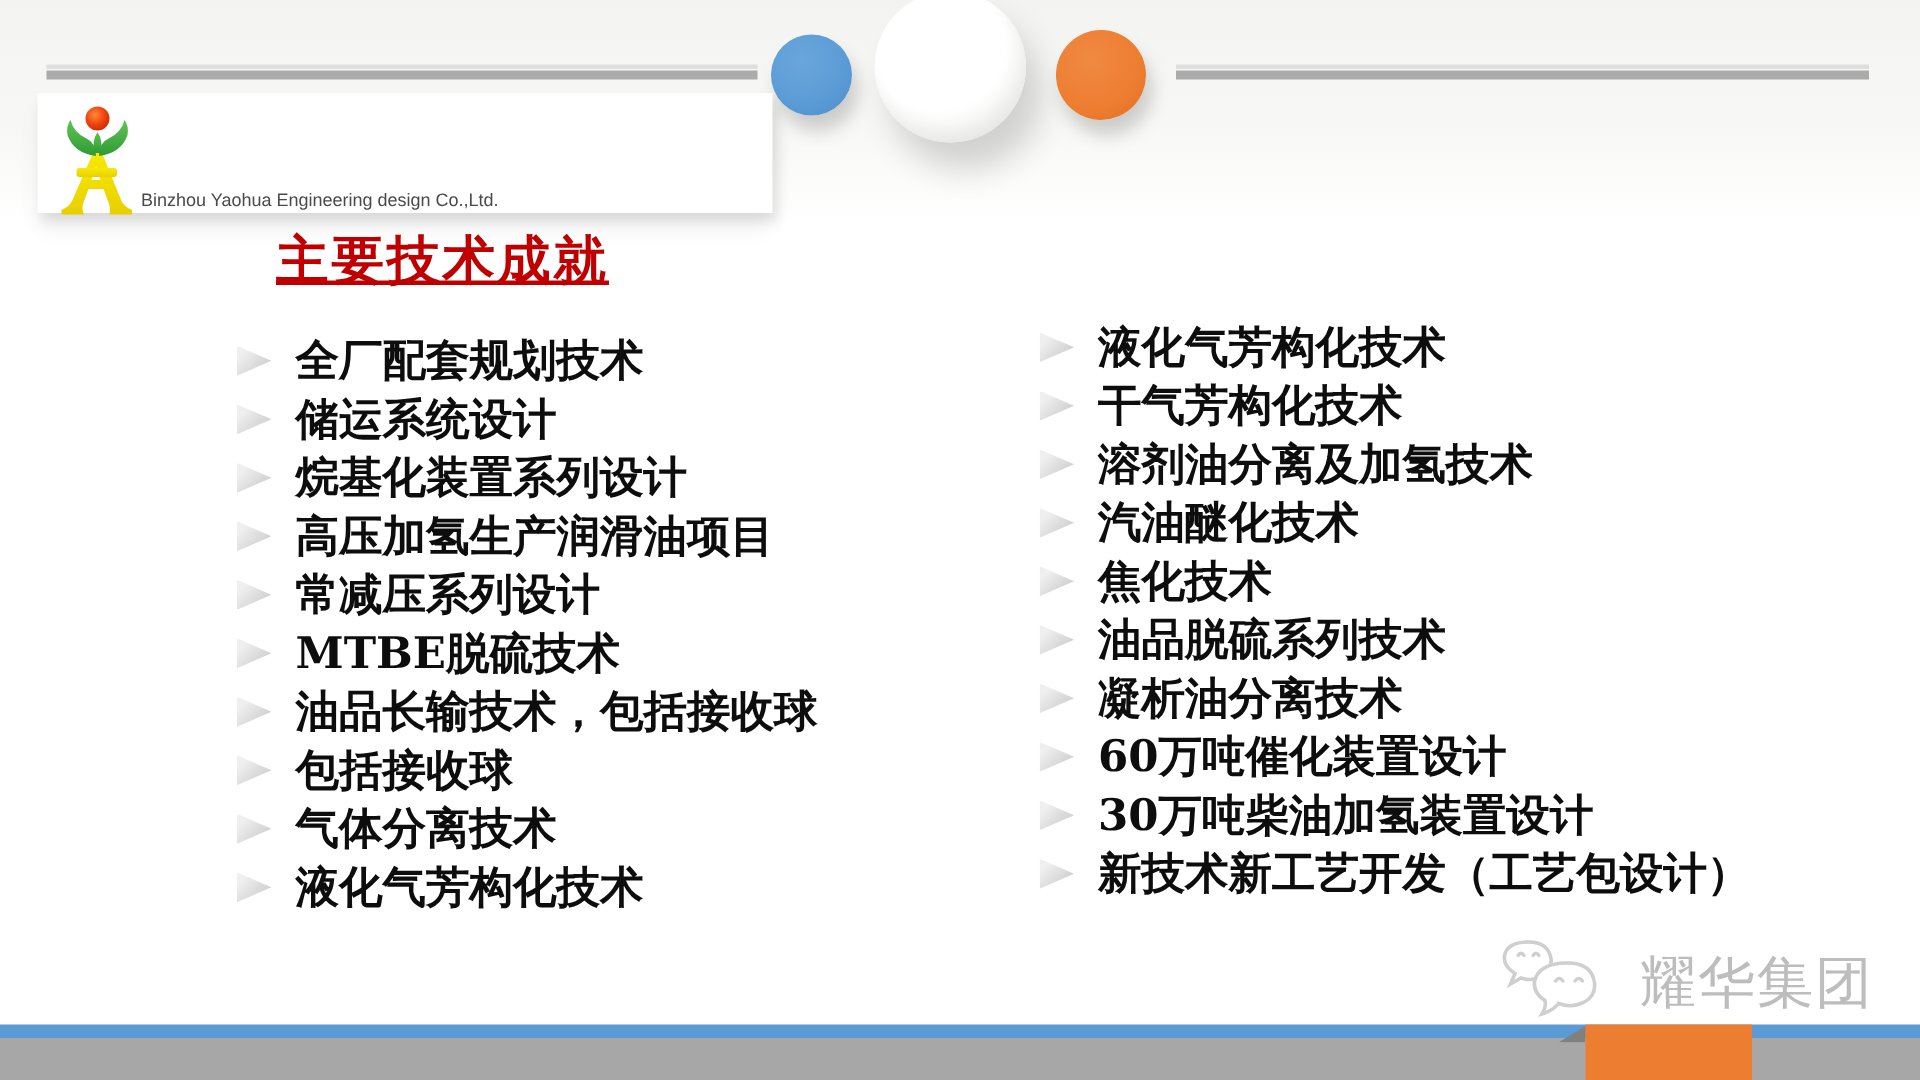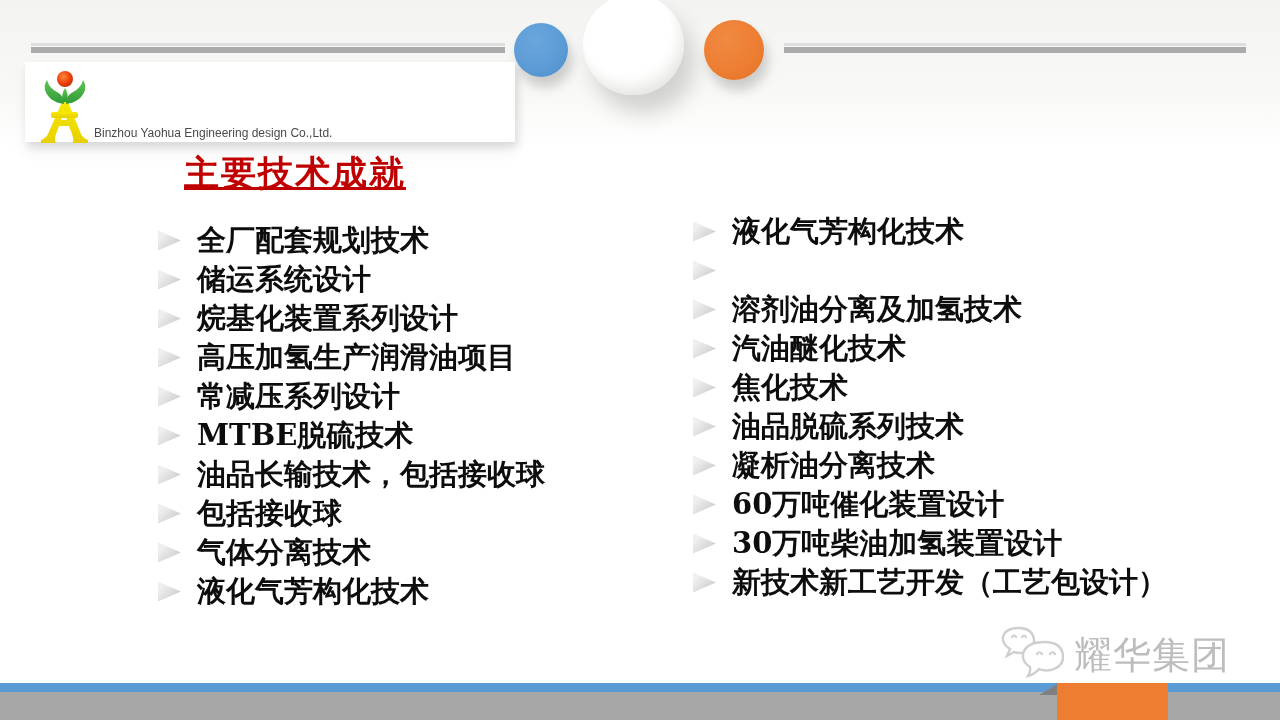"干气芳构化技术" span.item-text { html: none -> <span>干气芳构化技术</span> }
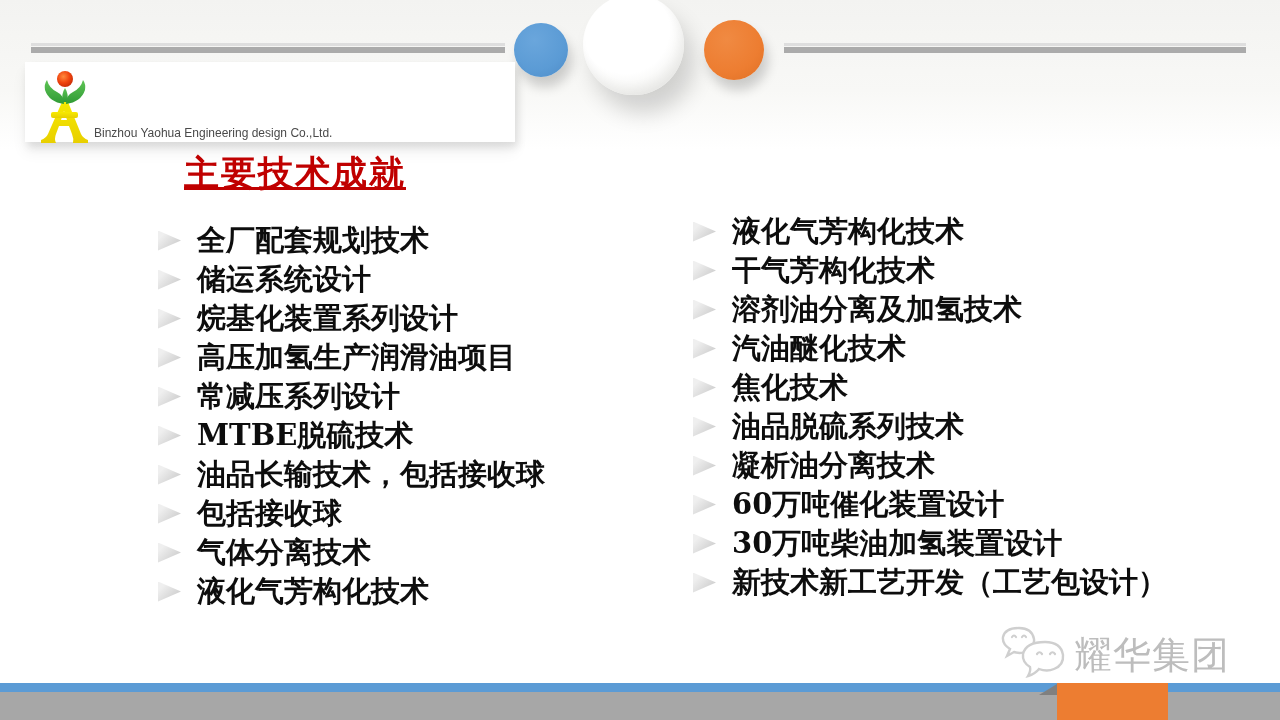"耀华集团" .watermark-text { margin-left: 0 -> 19px }
